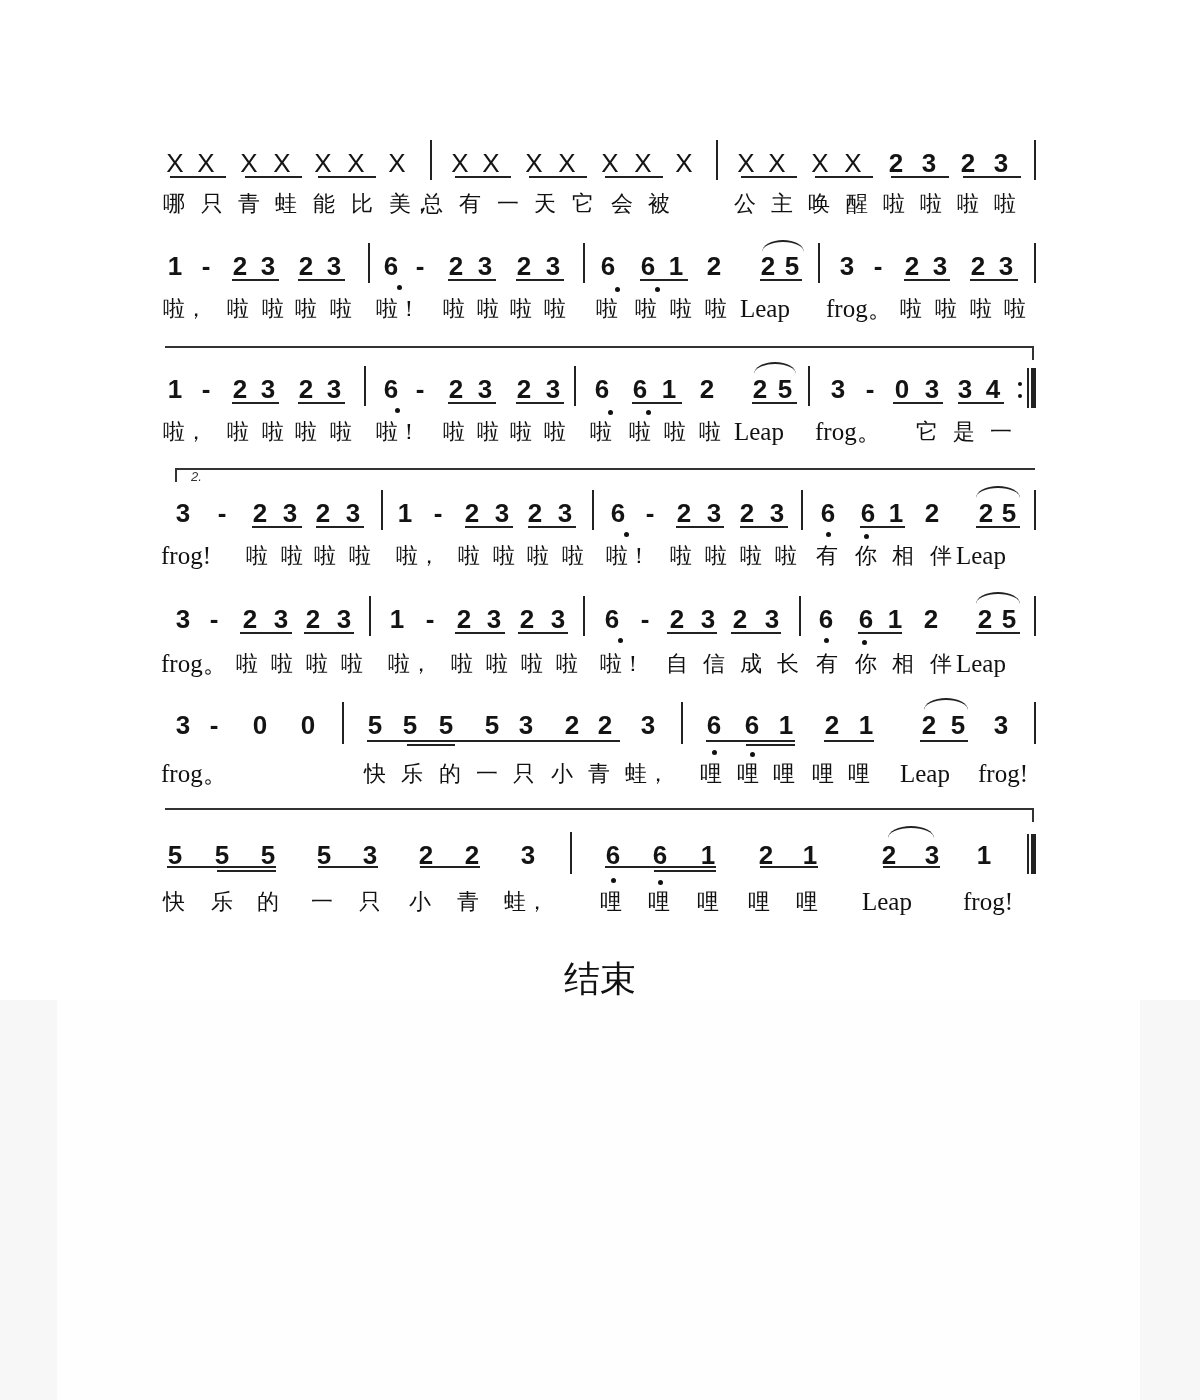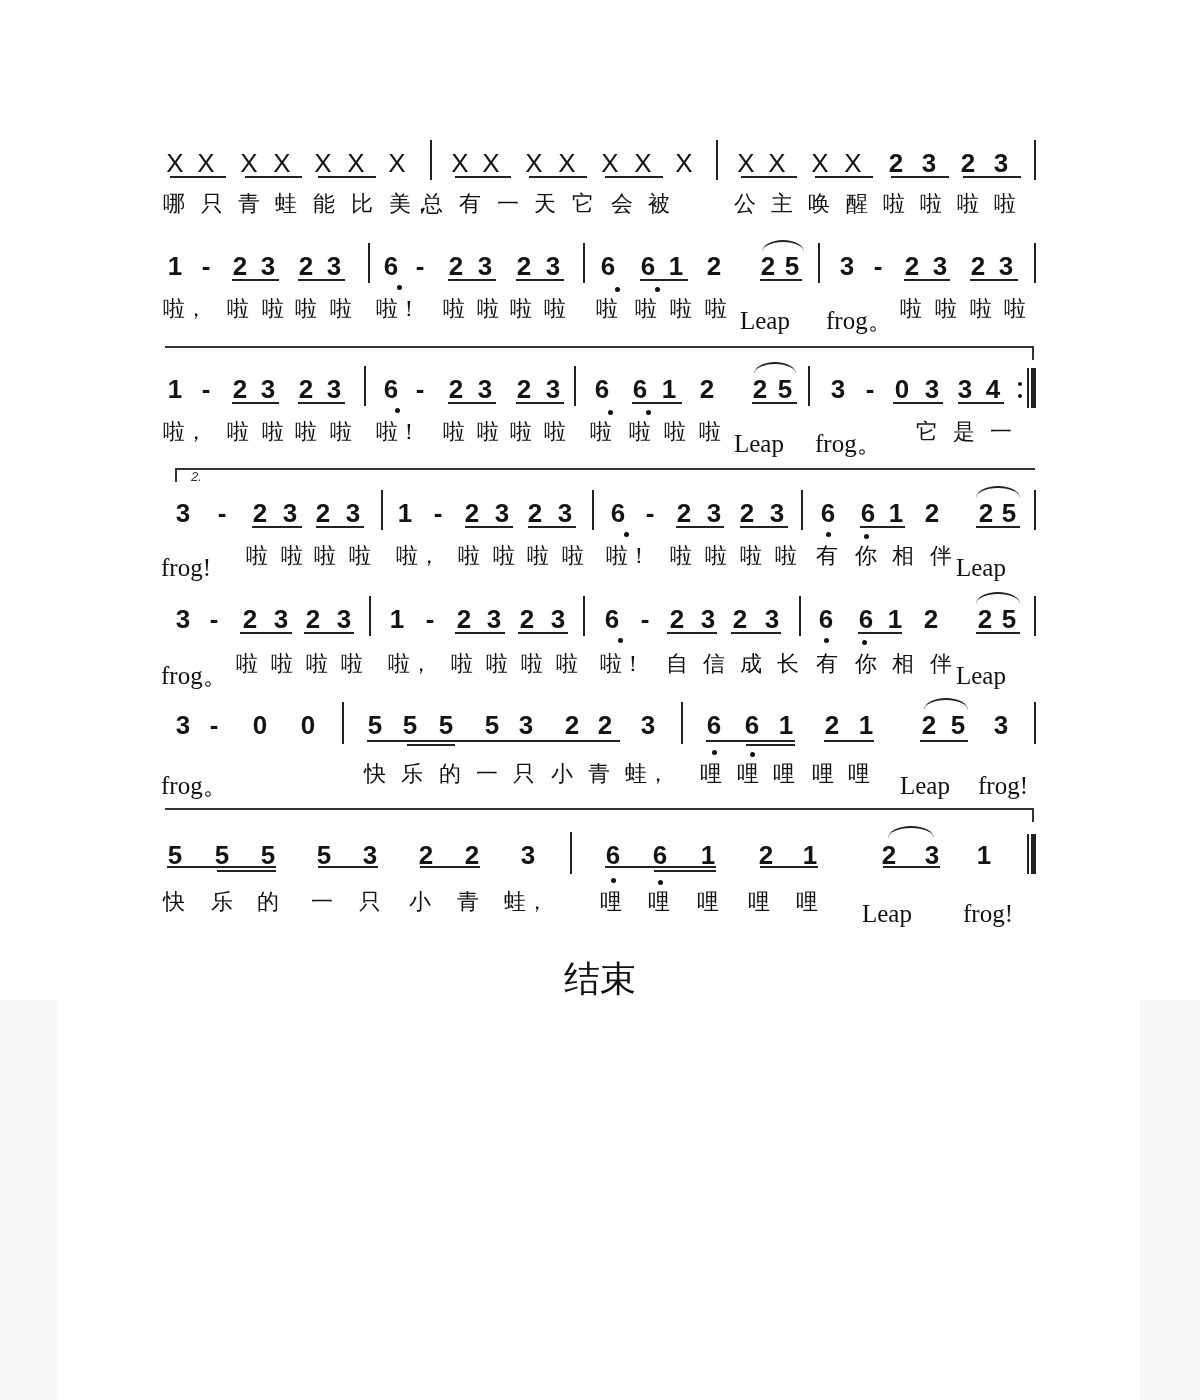"Leap" .latin { margin-top: 12px -> none }
